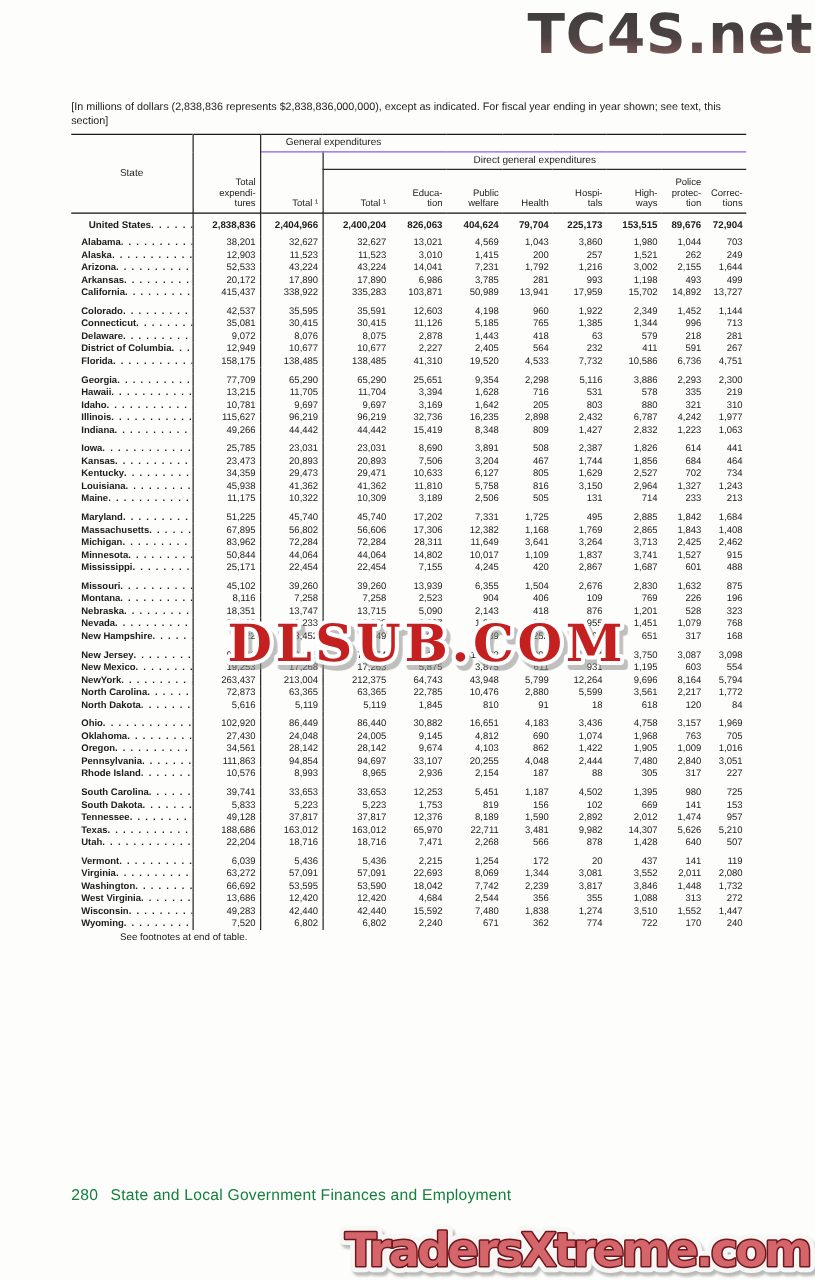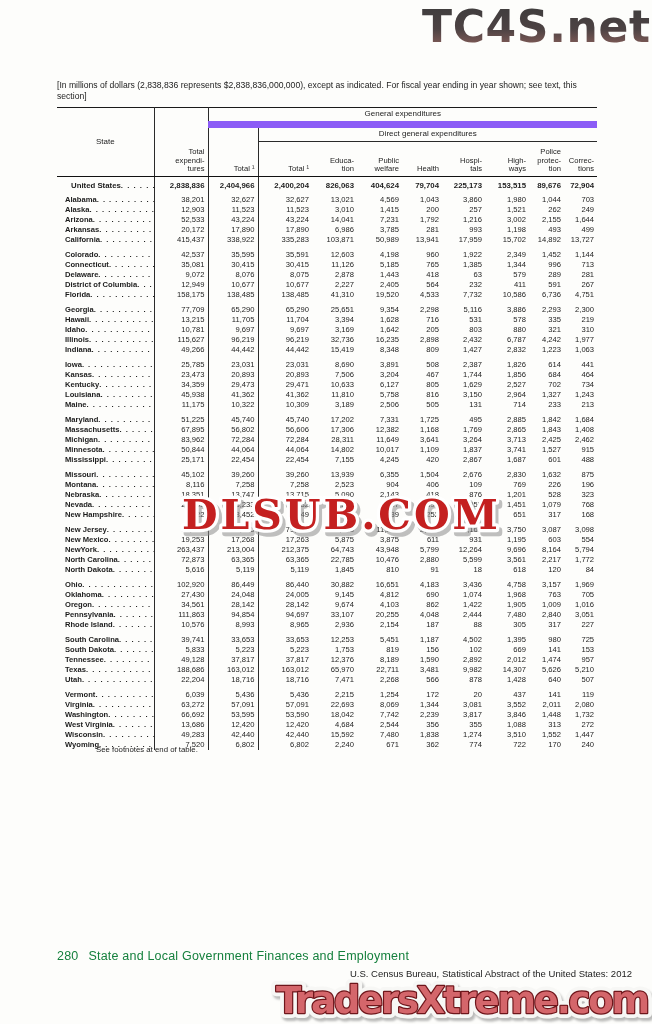"General expenditures" .h-ge { border-bottom: 7px solid #8b5cf6 -> 1px solid #8b5cf6; padding-left: none -> 20px; text-align: center -> left }
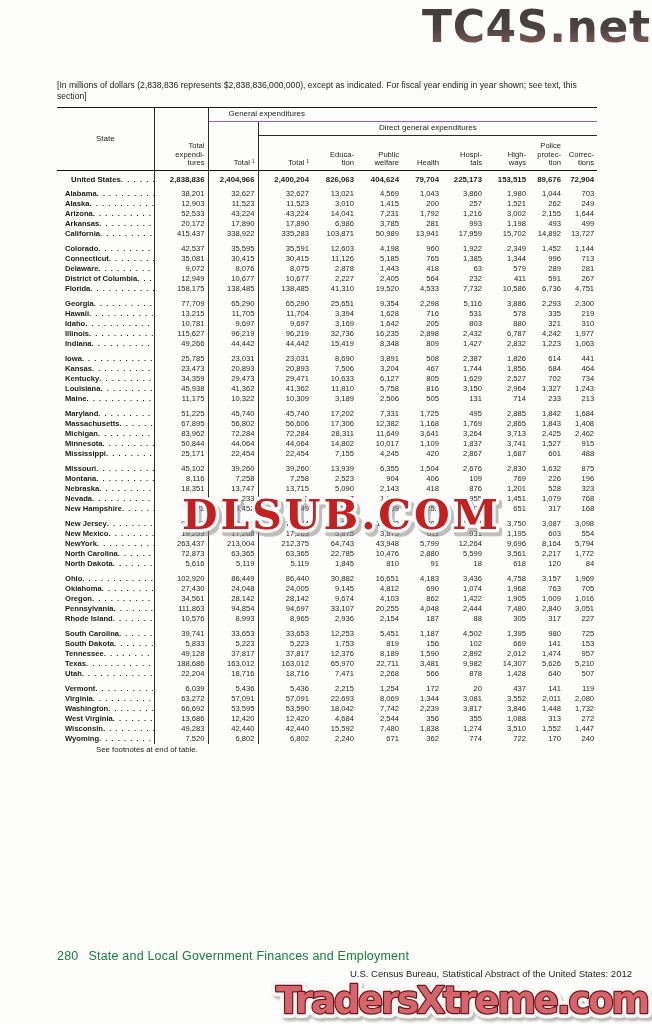"289" td.n { text: 289 -> 218 }
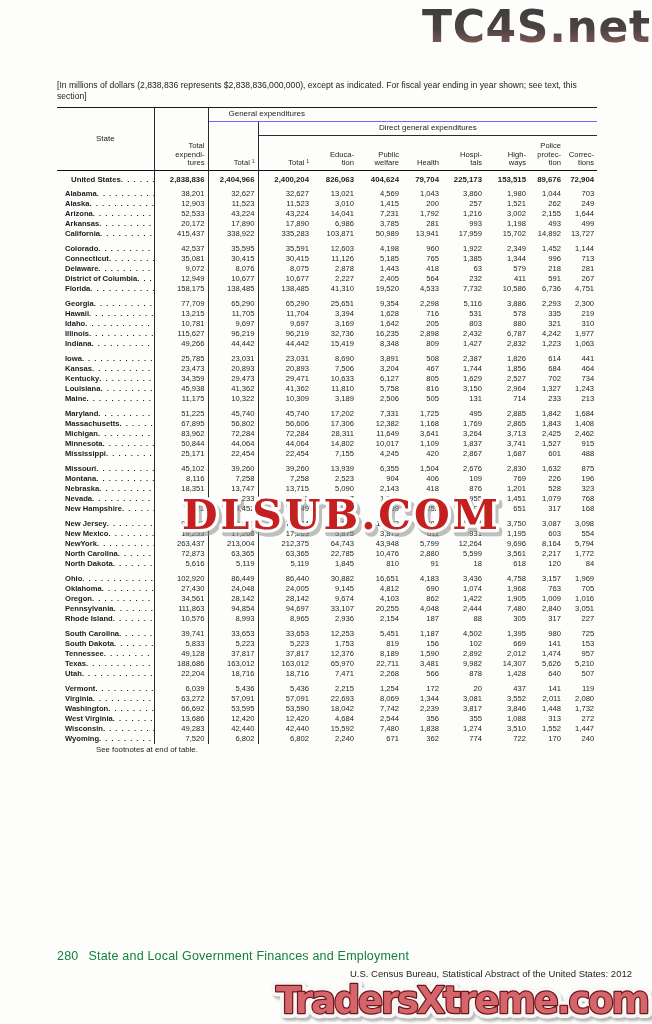"U.S. Census Bureau, Statistical Abstract" div.source { html: <div>U.S. Census Bureau, Statistical Abstract of the United States: 2012</div> -> none }
